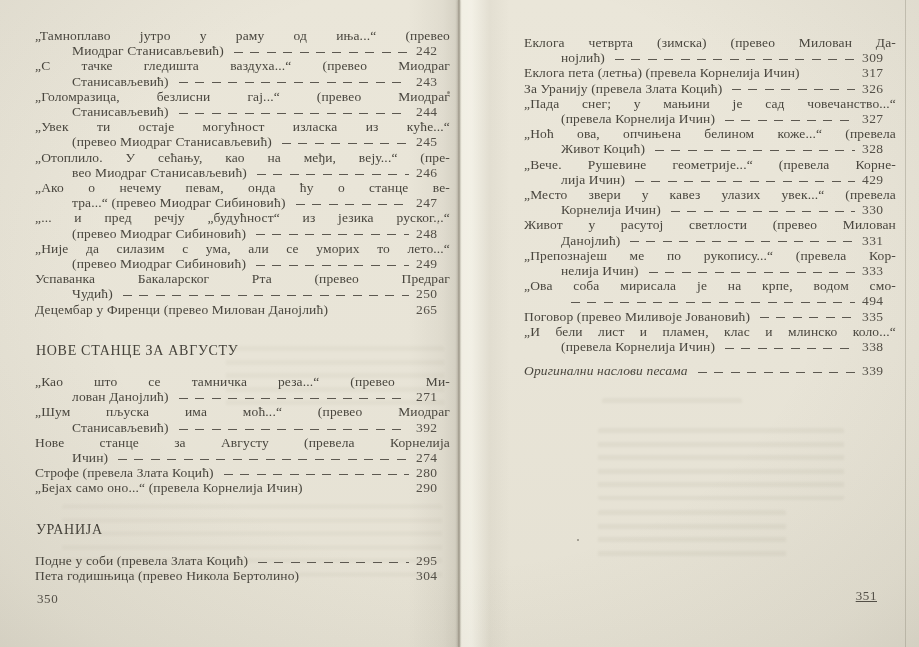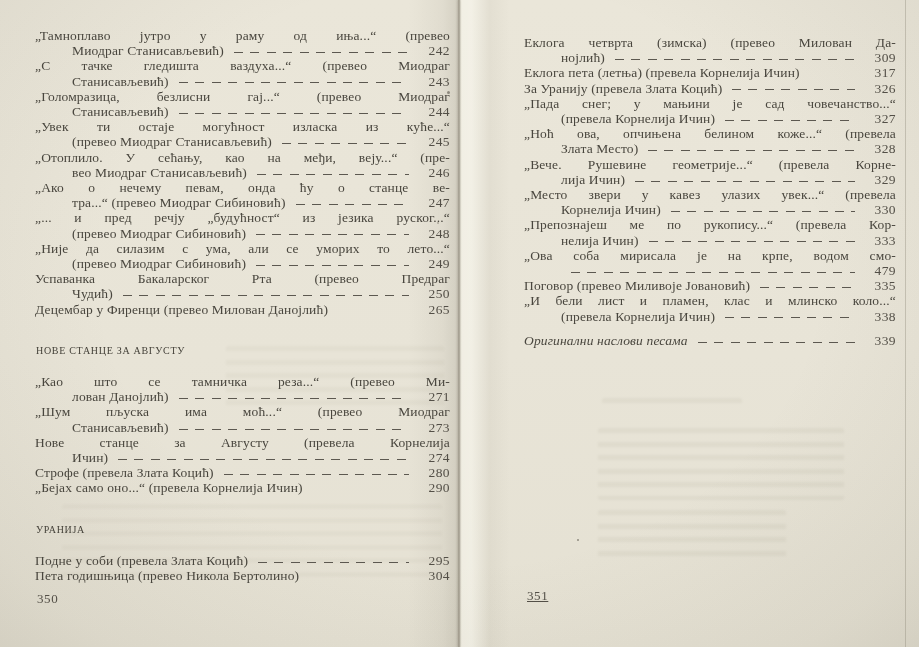"242" .num { text-align: right -> left }
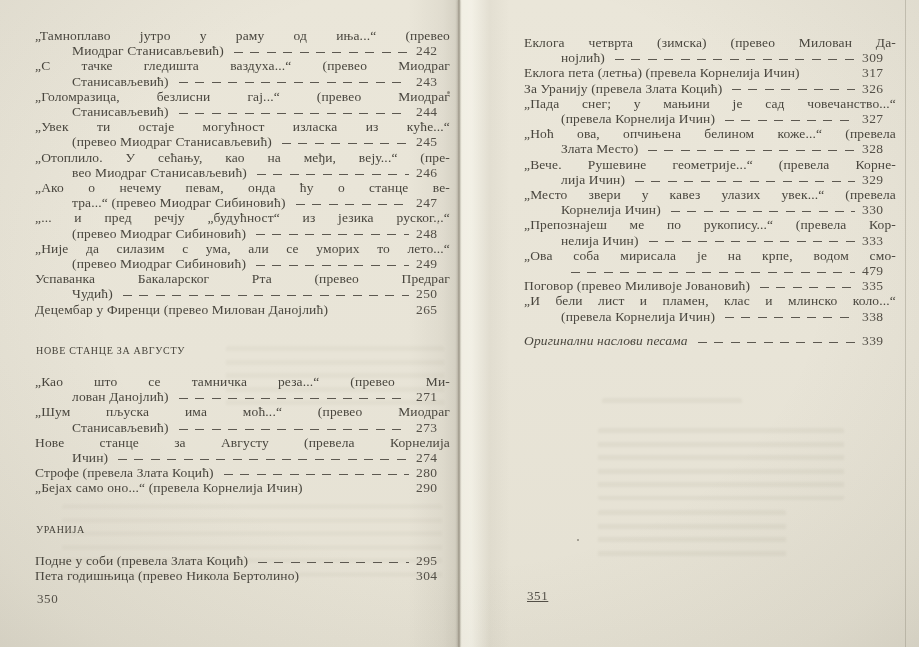"Злата Место)" div.txt { text: Злата Место -> Живот Коцић }
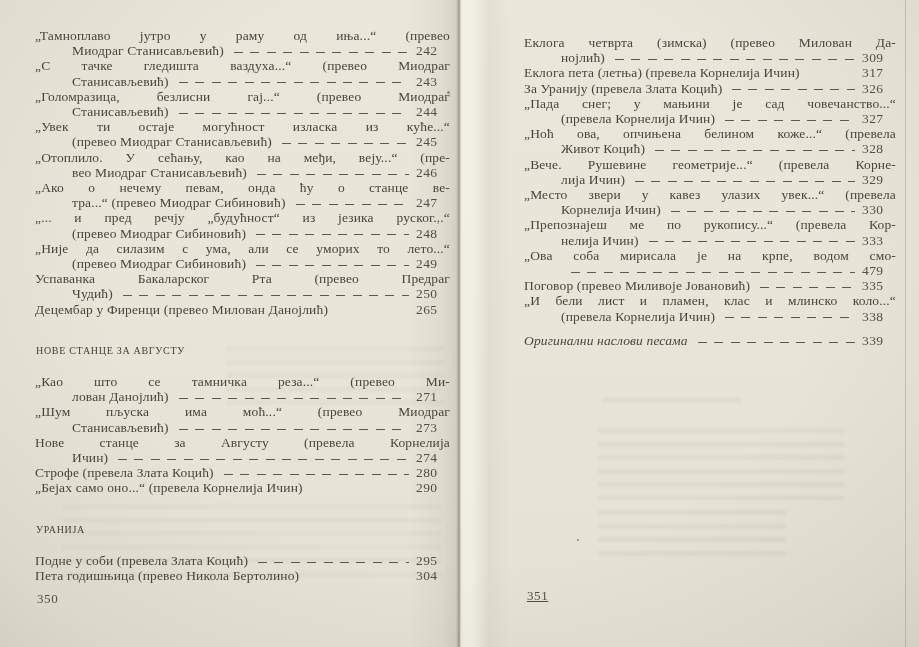"329" div.num { text: 329 -> 429 }
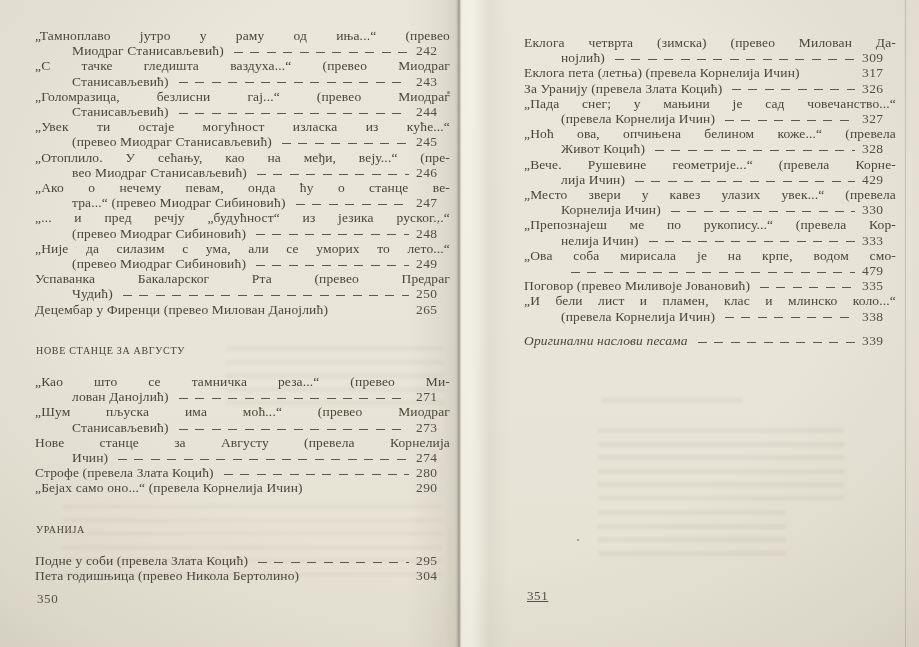"Живот у расутој светлости (превео" div.entry { html: none -> <div> <div>Живот у расутој светлости (превео Милован</div> <div> <div>Данојлић)</div> <div></div> <div>331</div> </div> </div> }
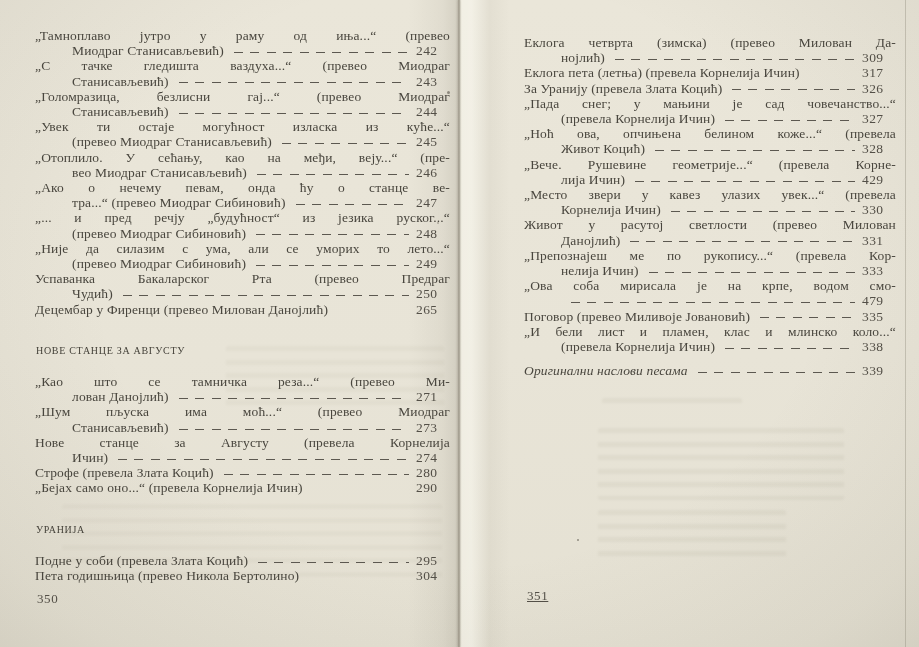"479" div.num { text: 479 -> 494 }
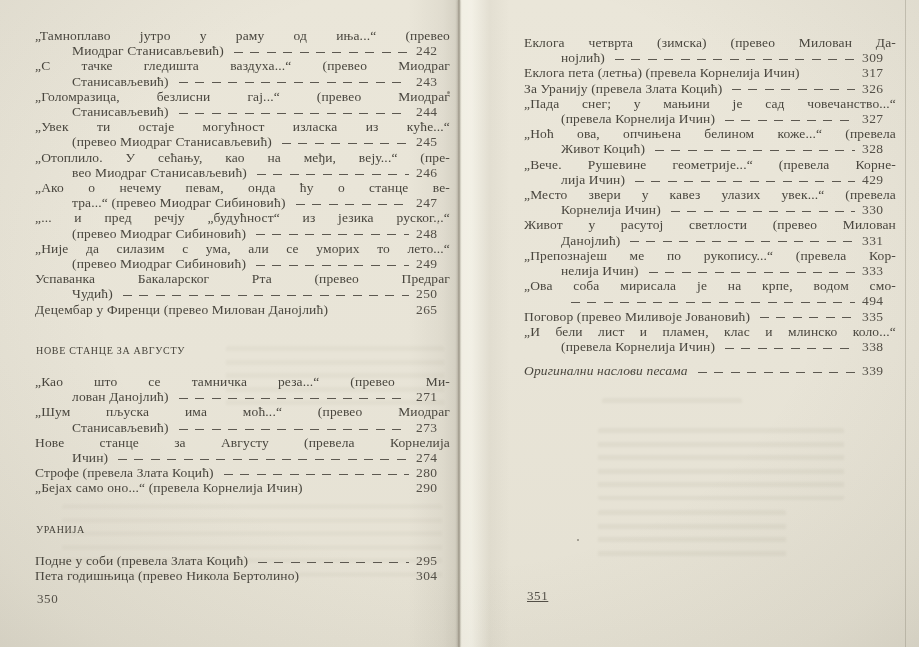"НОВЕ СТАНЦЕ ЗА АВГУСТУ" .heading { font-size: 10px -> 14px }
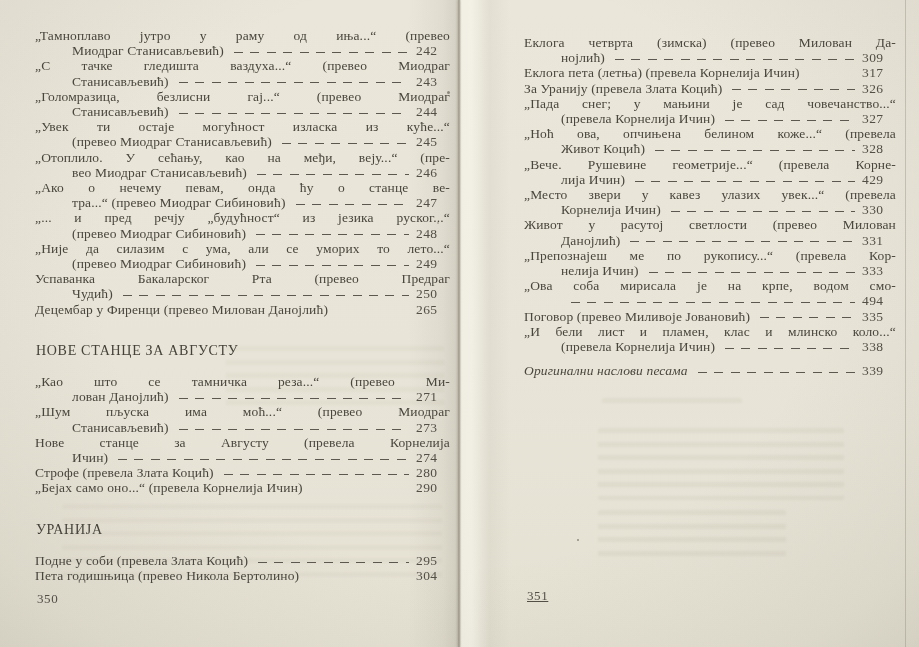"273" div.num { text: 273 -> 392 }
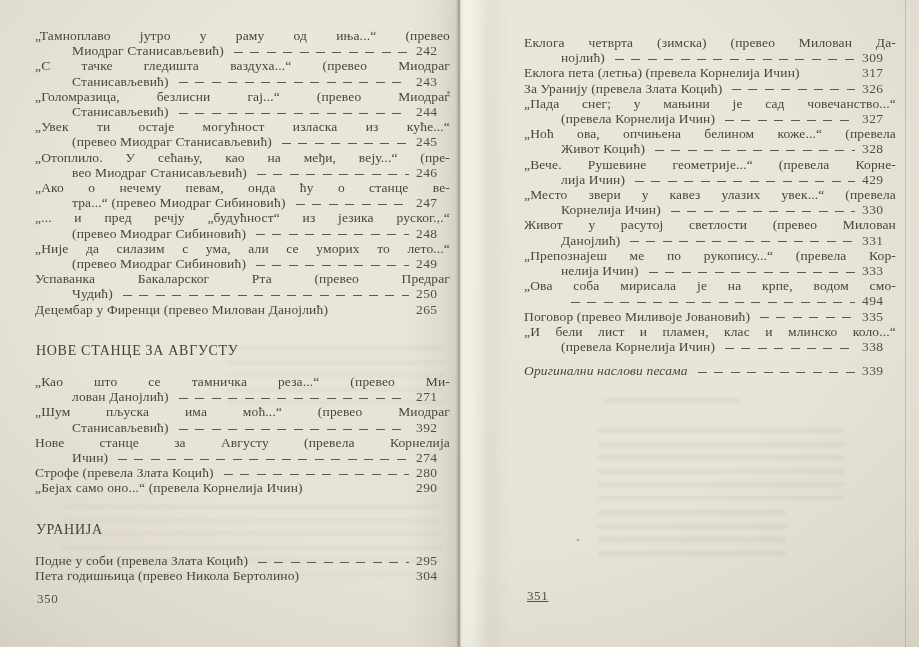"351" .footer-right { left: 527px -> 508px; text-align: left -> right }
